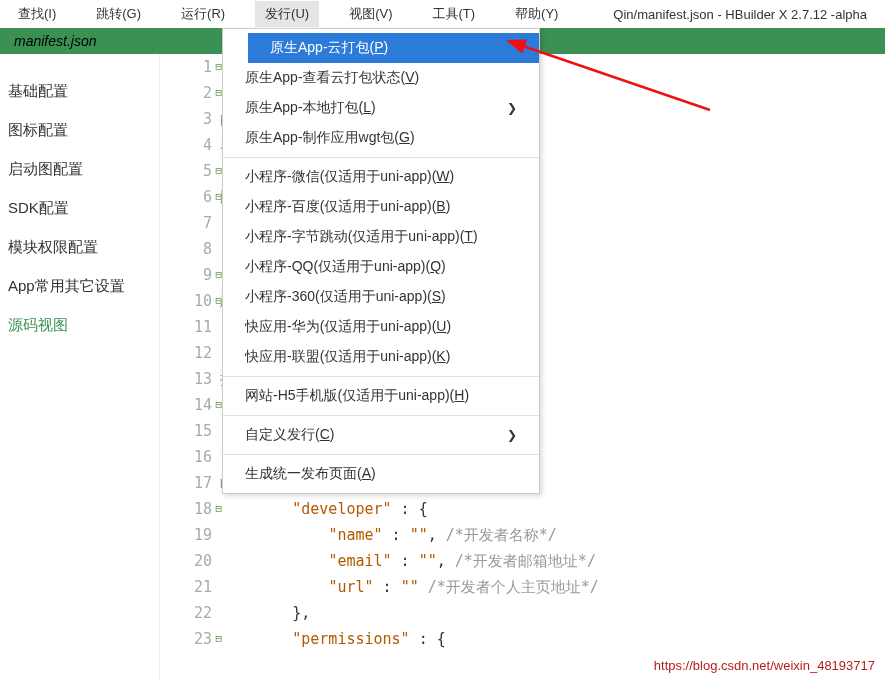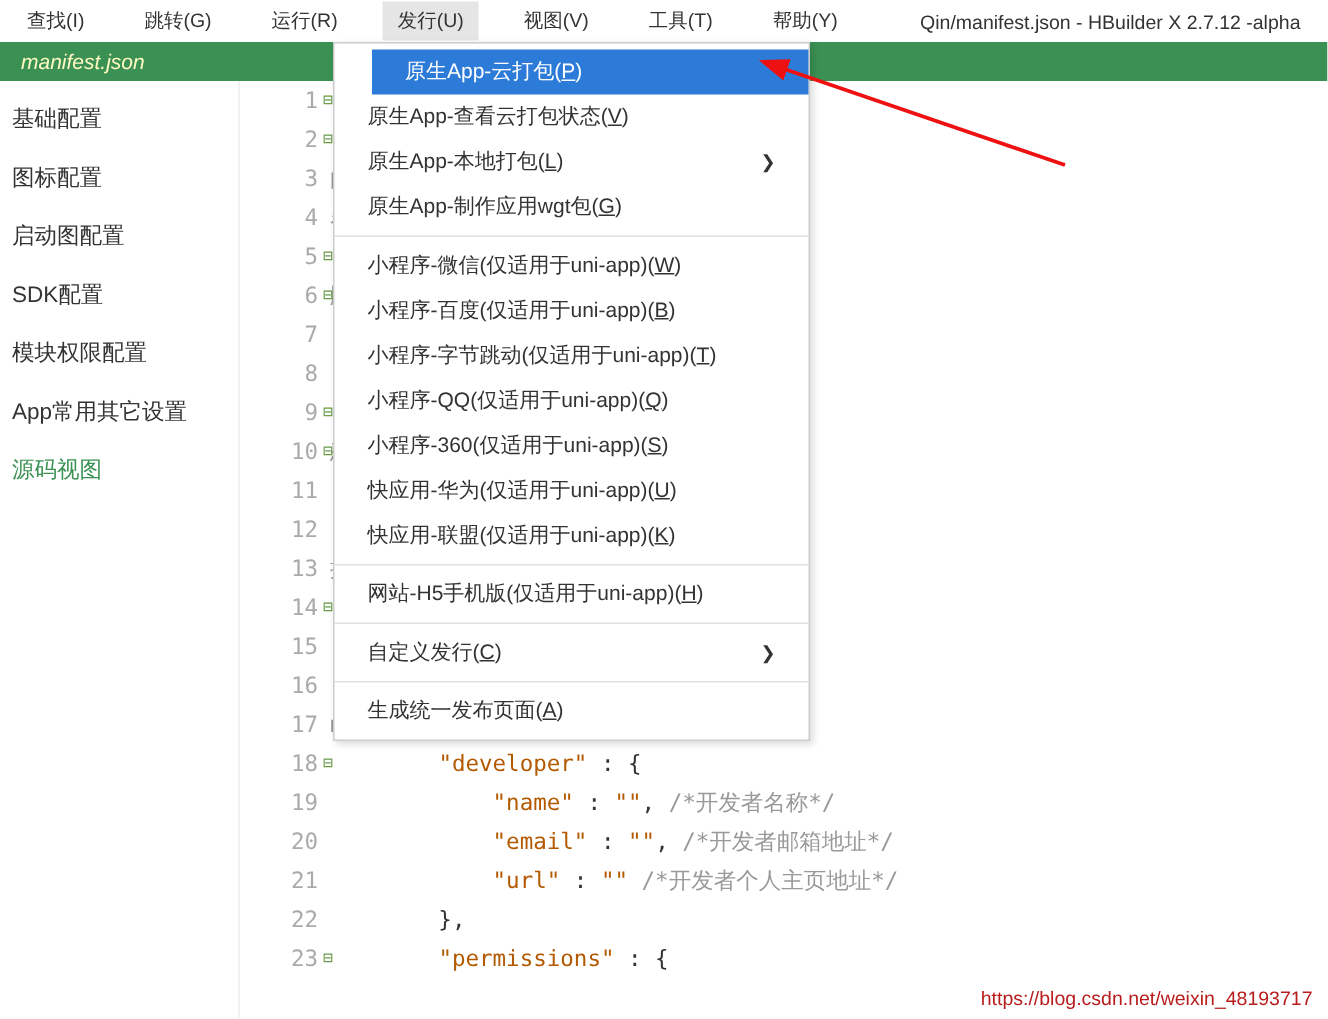"manifest.json" .tab { color: #fef9c3 -> #000000 }
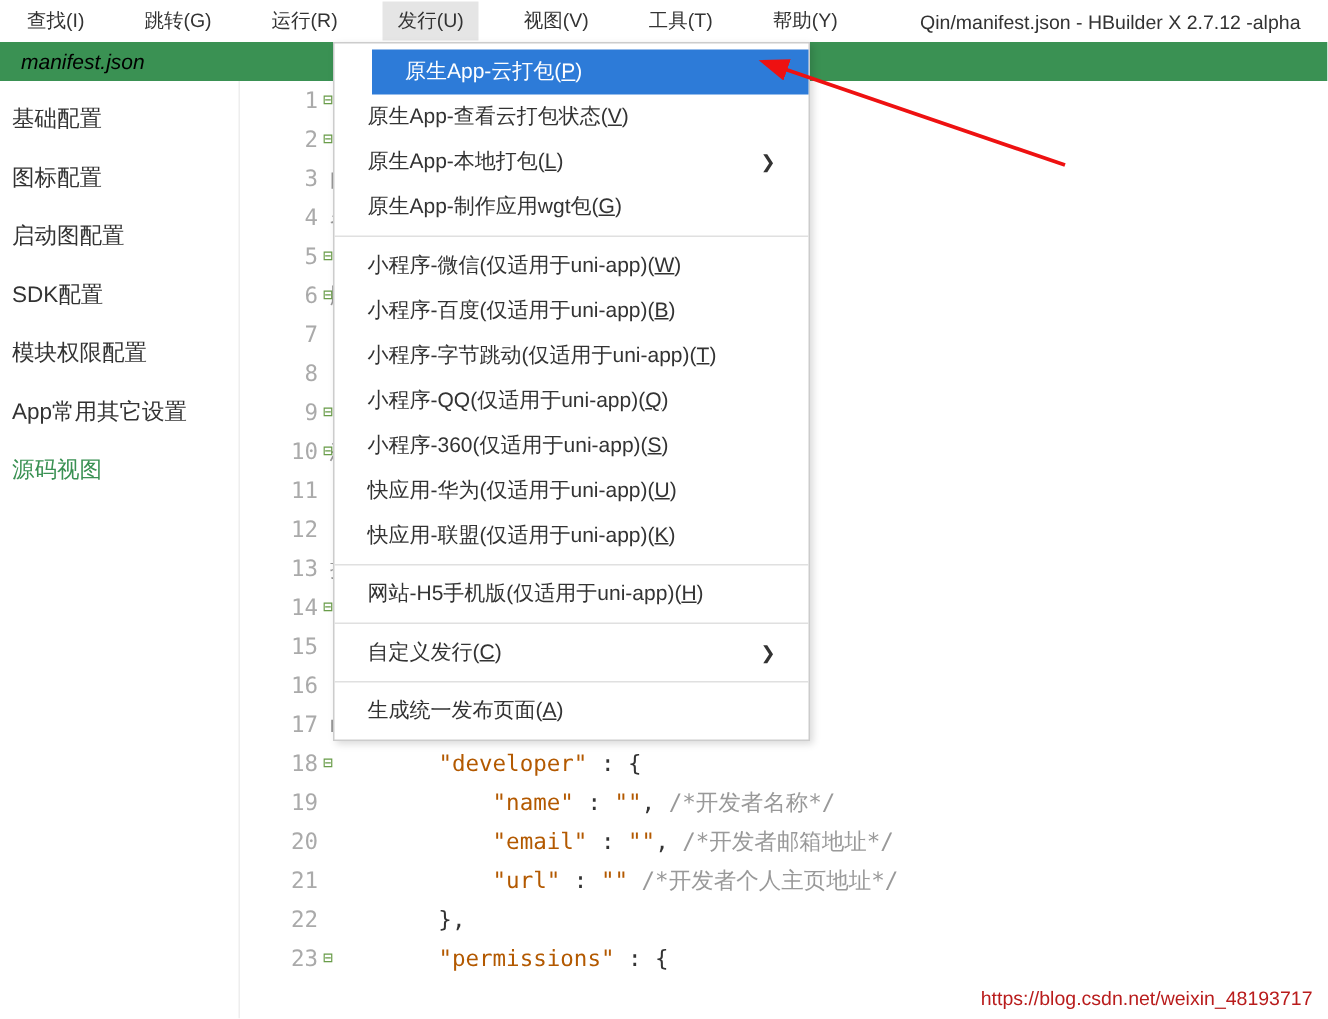"基础配置" .sidebar { padding-top: 6px -> 18px }
